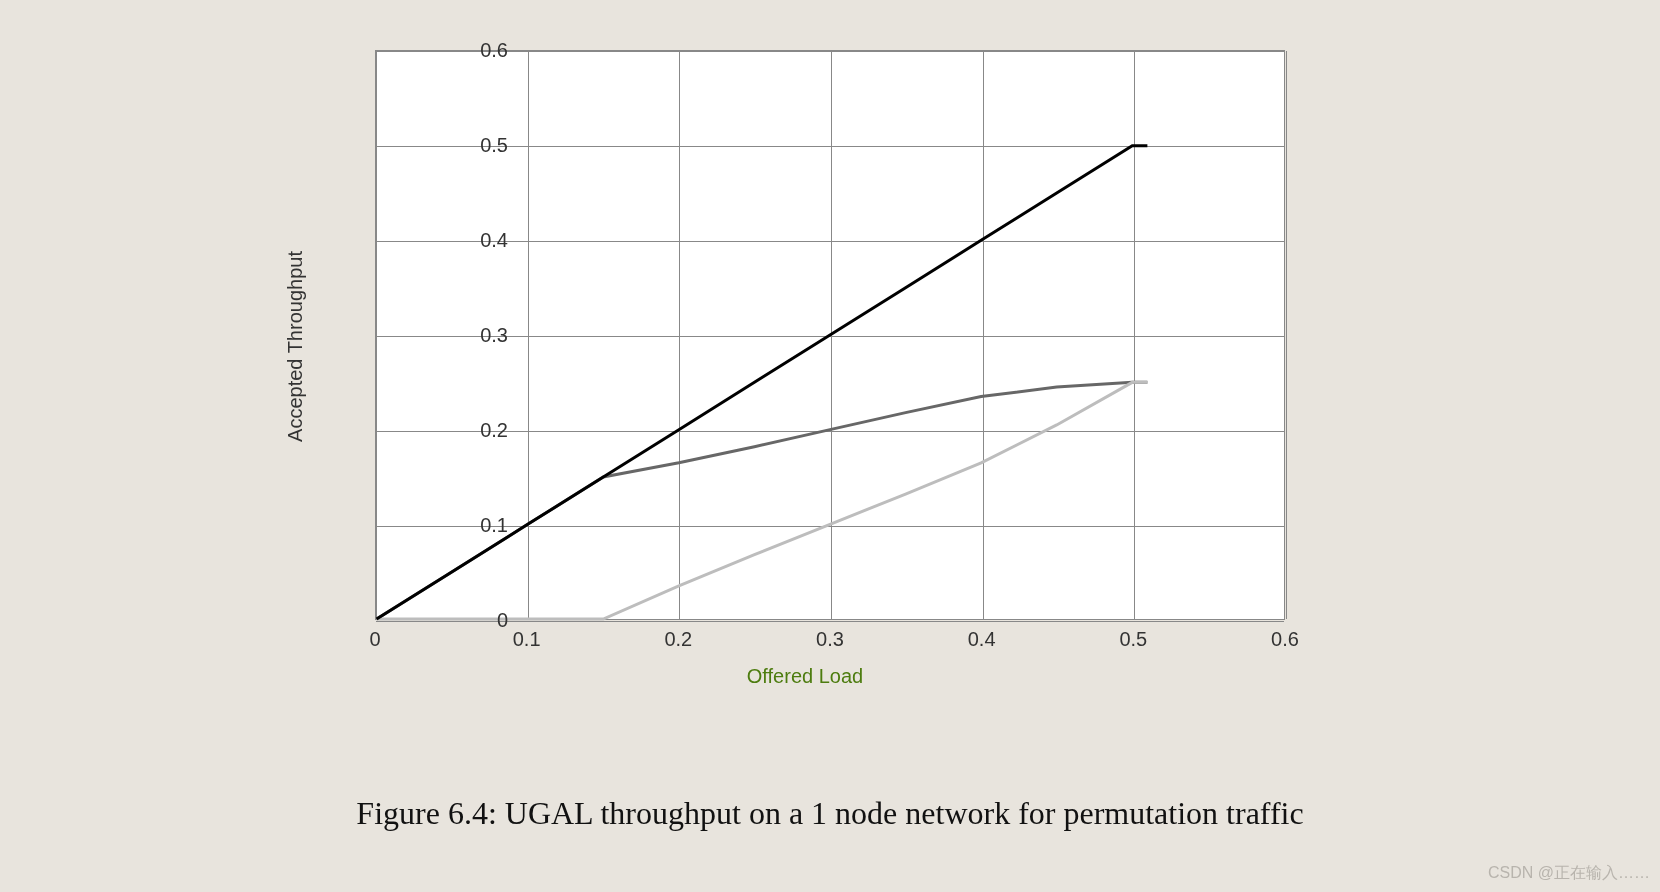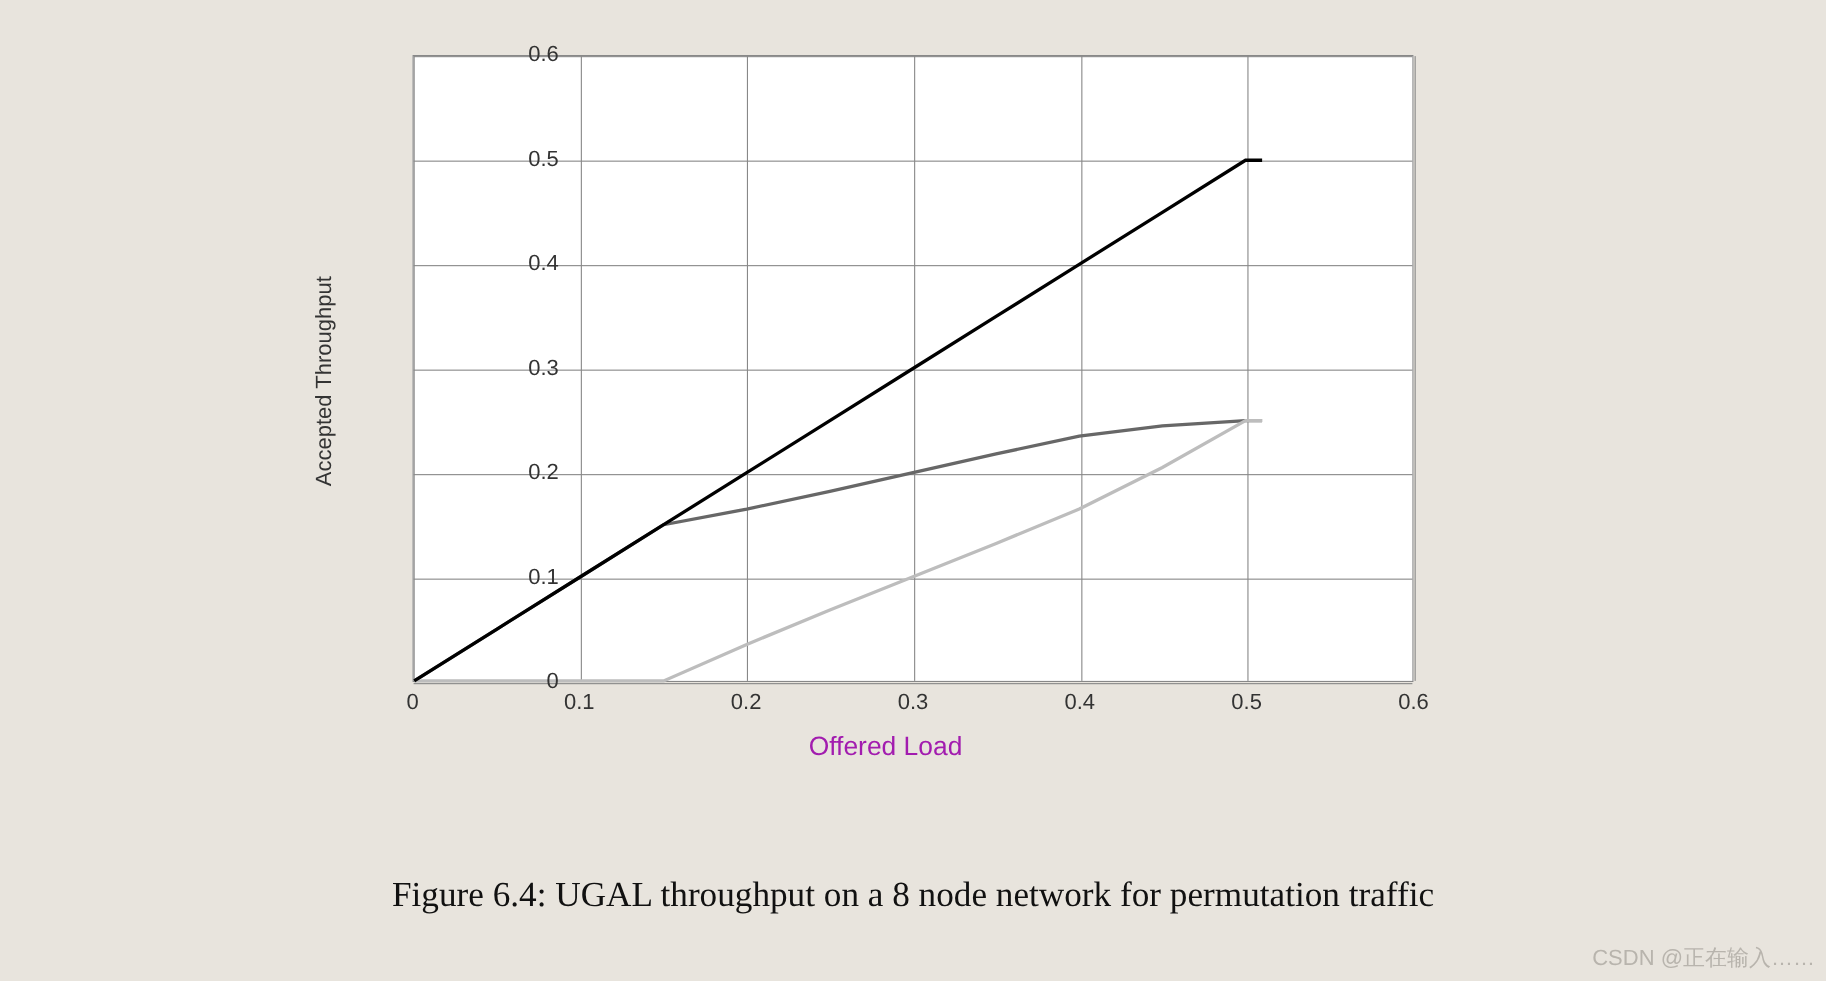"Offered Load" .x-axis-label { color: #a21caf -> #4d7c0f; font-size: 24px -> 20px }
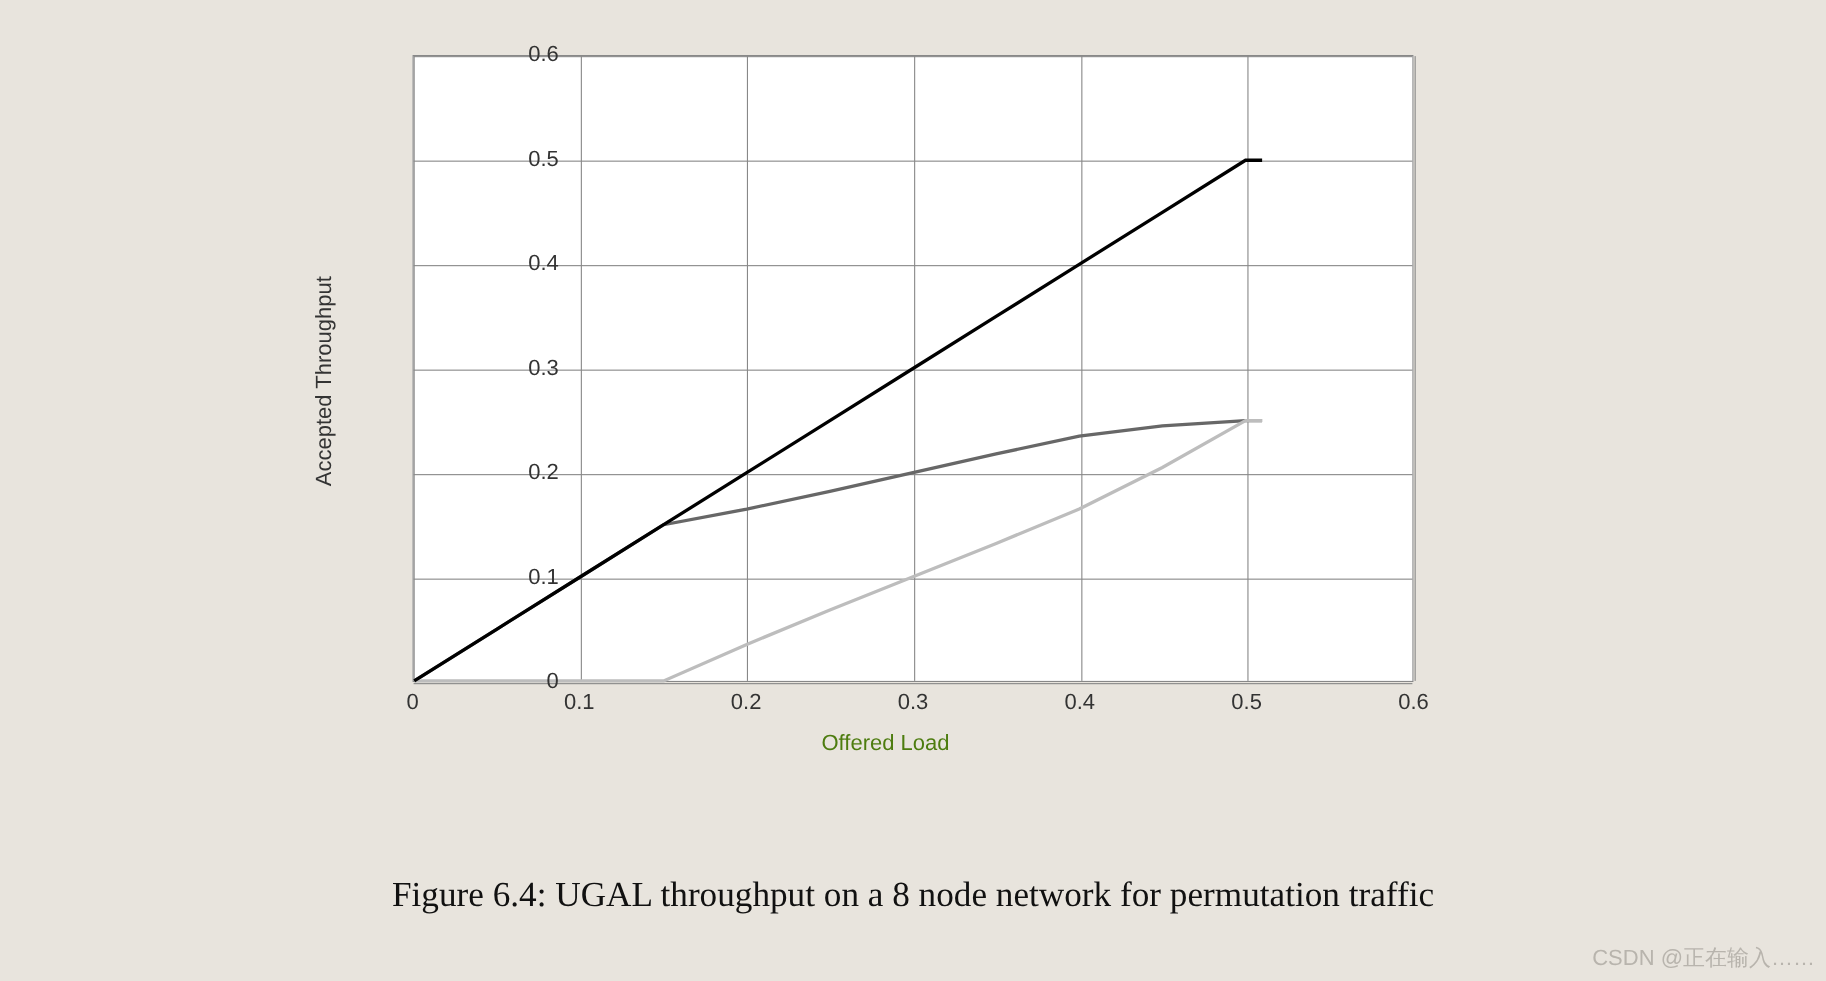"Figure 6.4: UGAL throughput on" div.caption { text: 8 -> 1 }
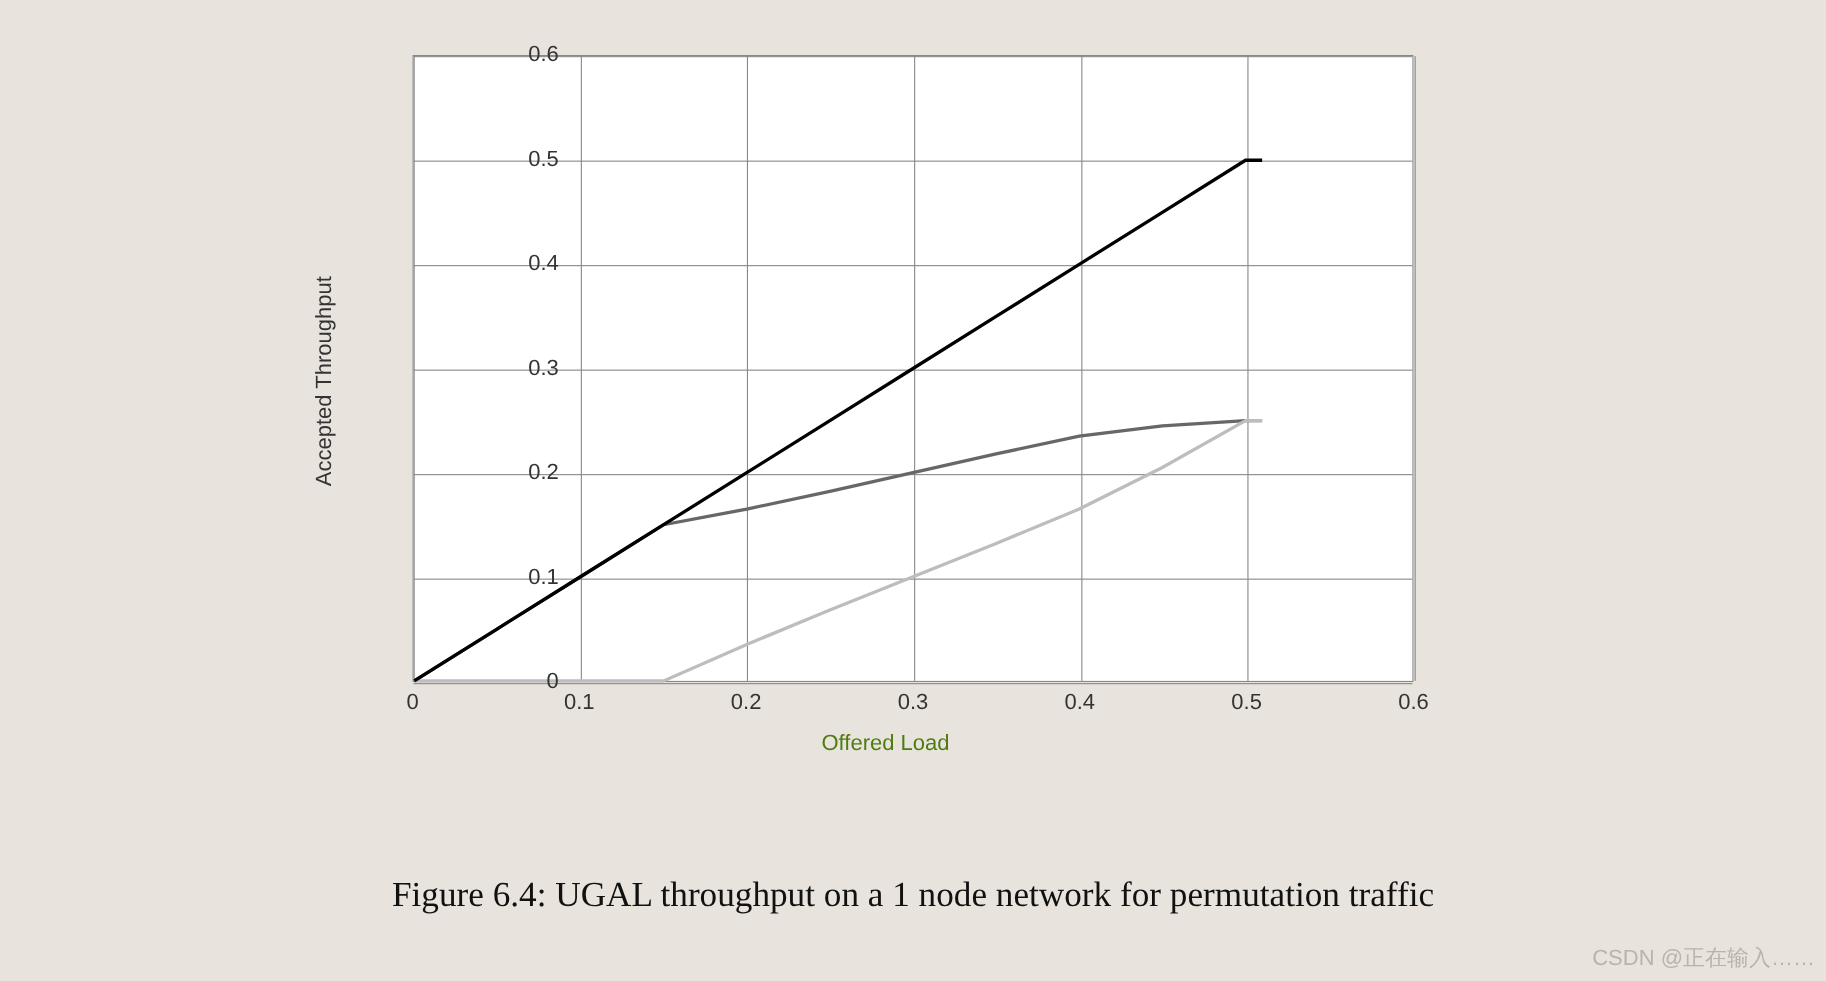"CSDN @正在输入……" .watermark { font-size: 20px -> 16px }
